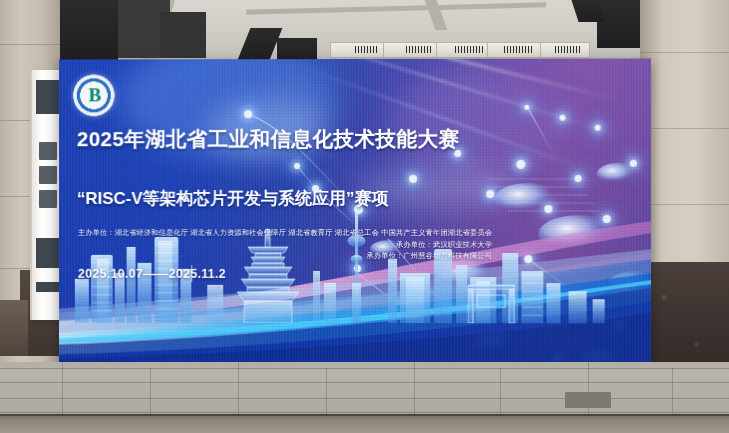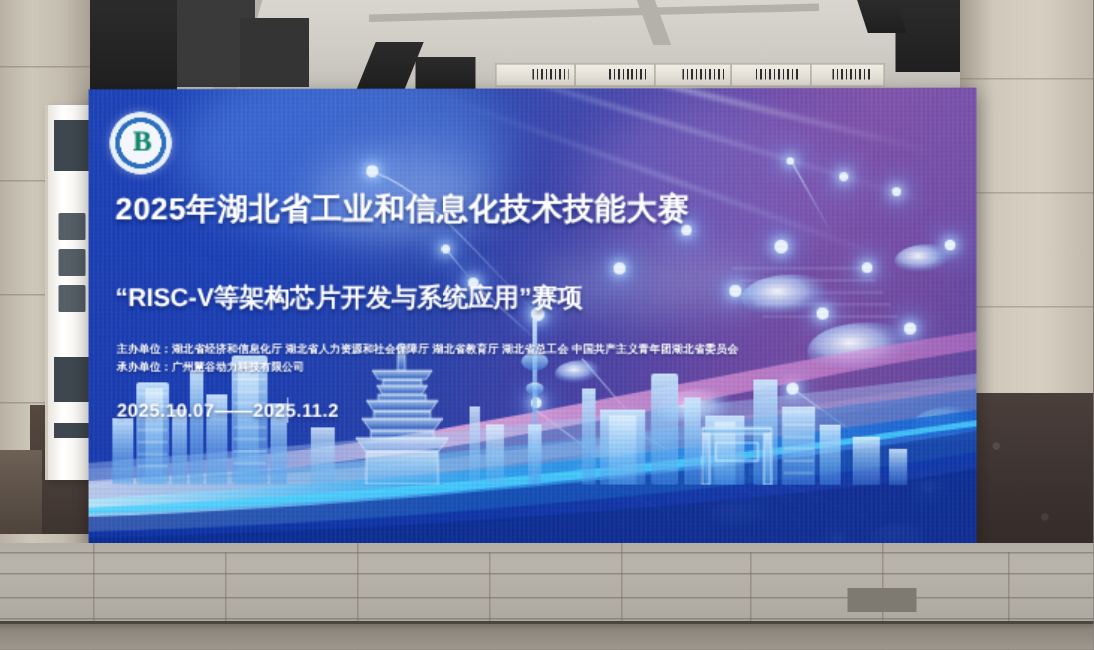"主办单位：湖北省经济和信息化厅 湖北省人力资源和社会保障厅 湖北省教育厅" .orgline { font-weight: bold -> normal; text-align: none -> right }
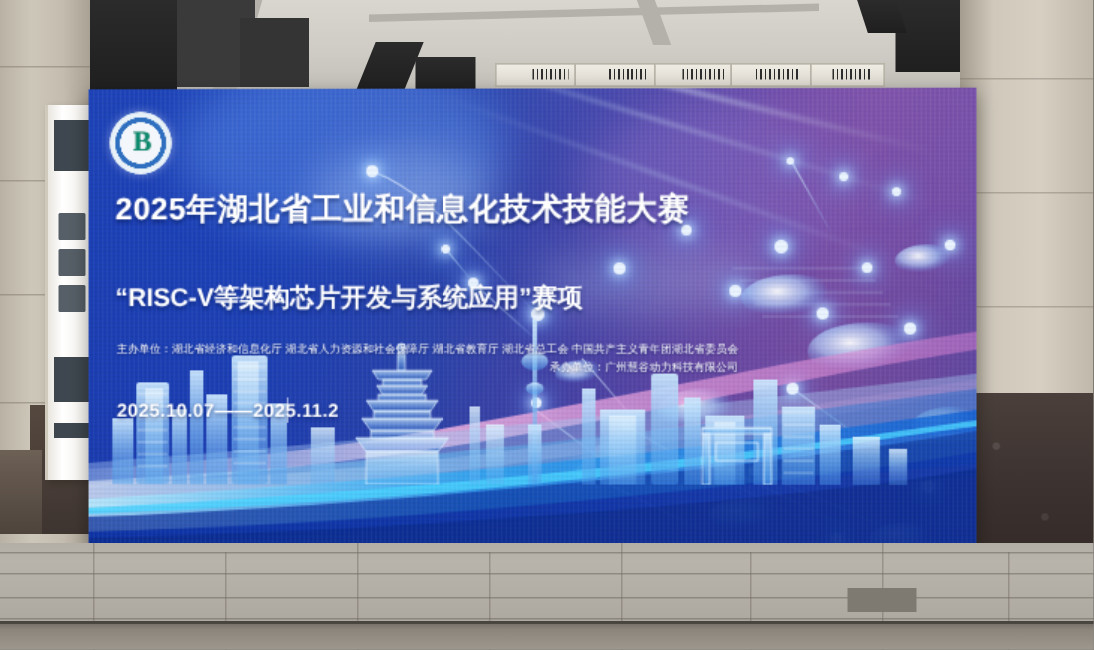"承办单位：武汉职业技术大学" div.orgline { html: none -> <div>承办单位：武汉职业技术大学</div> }
